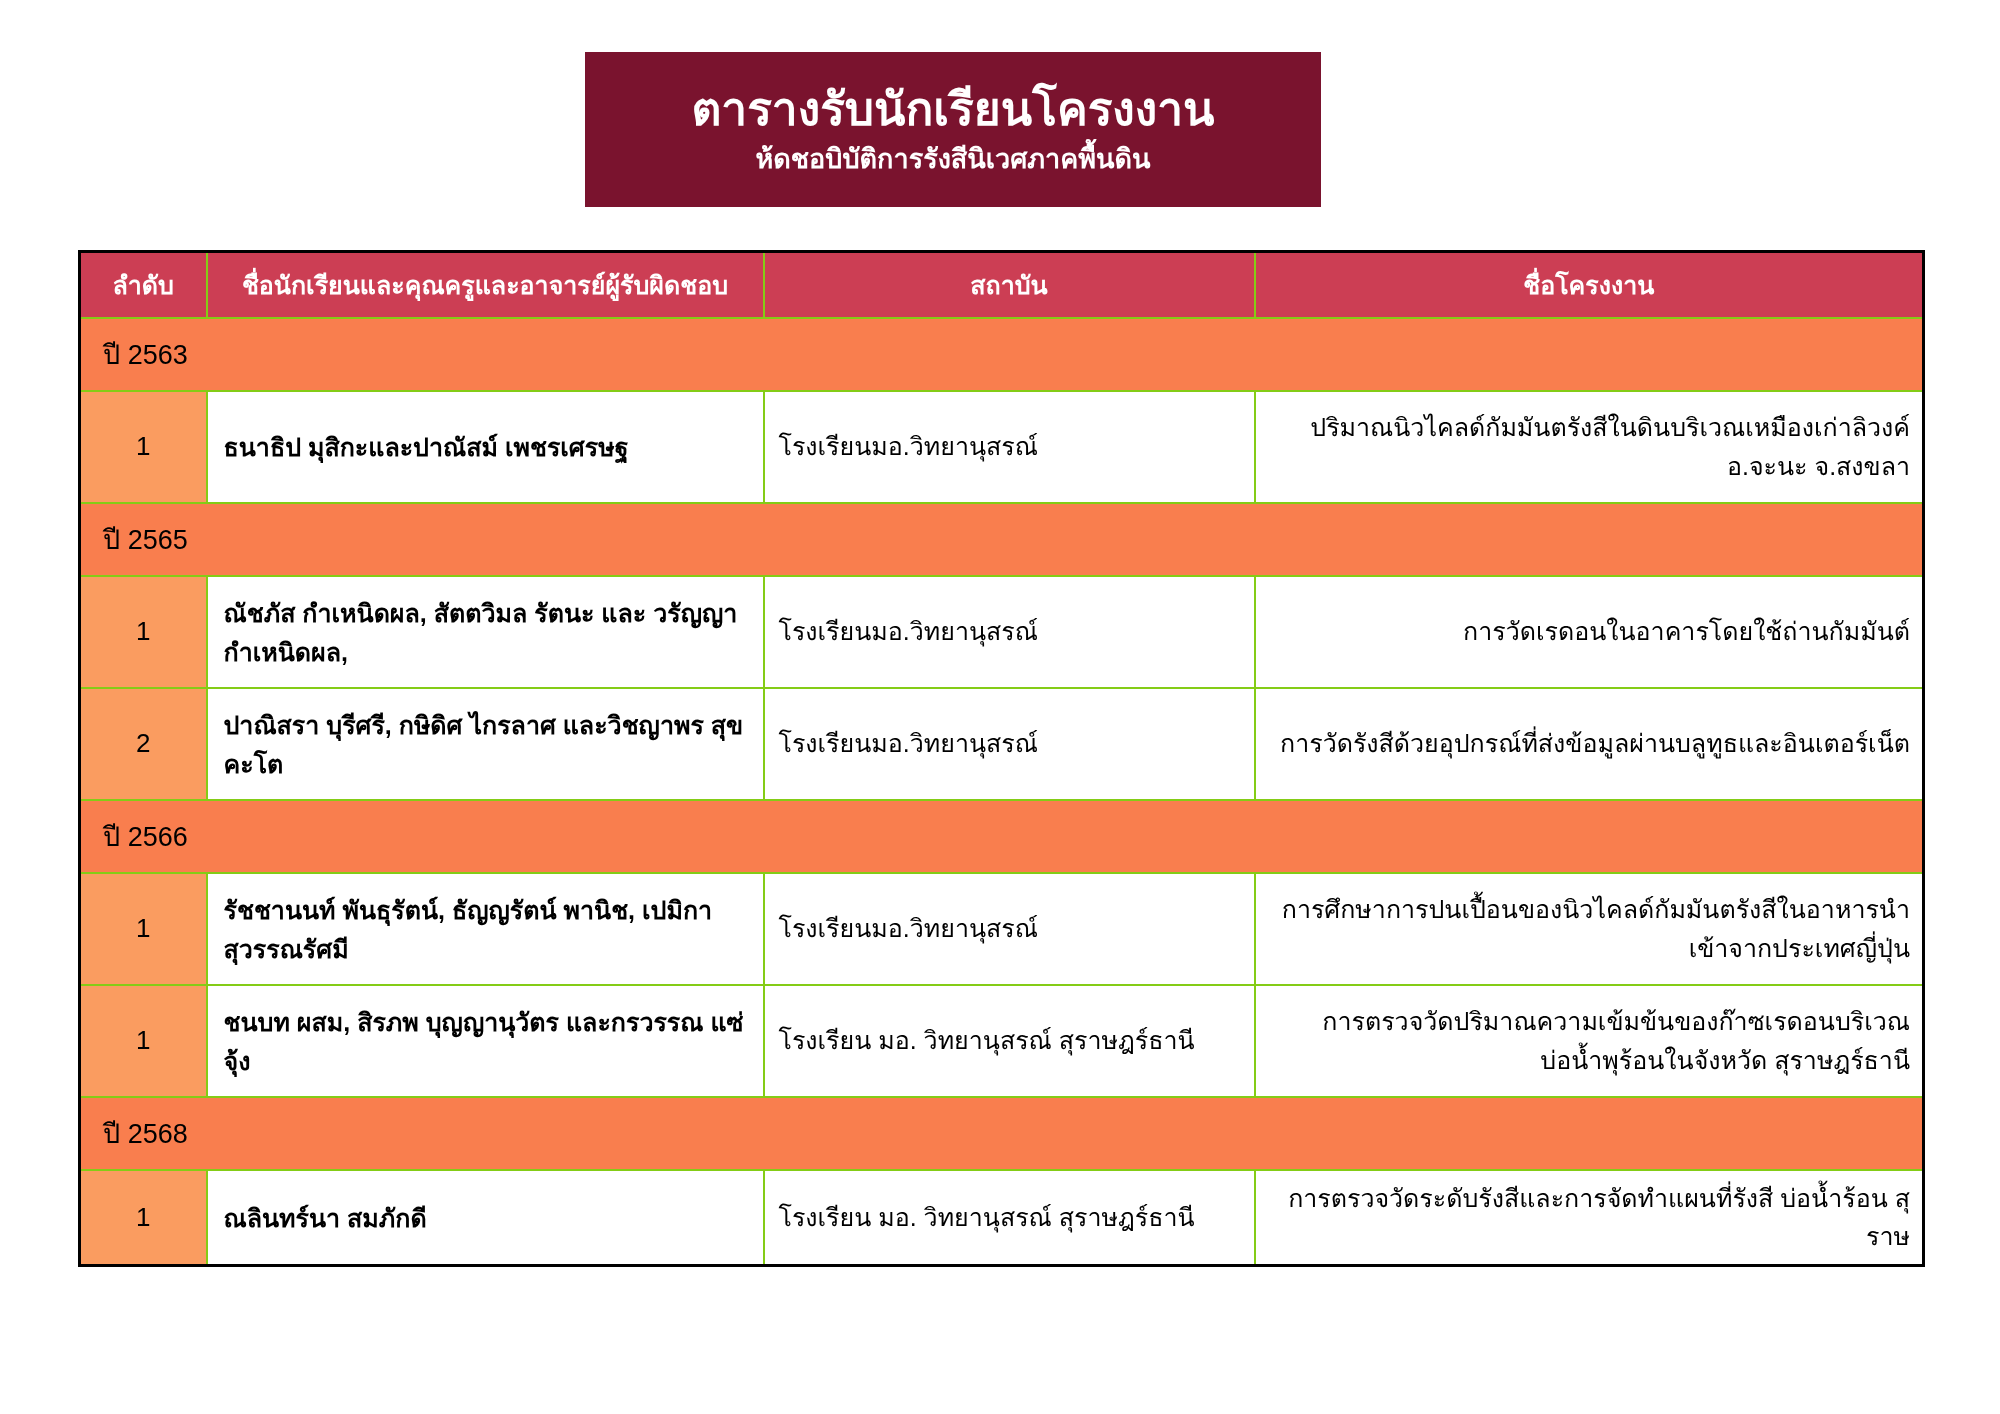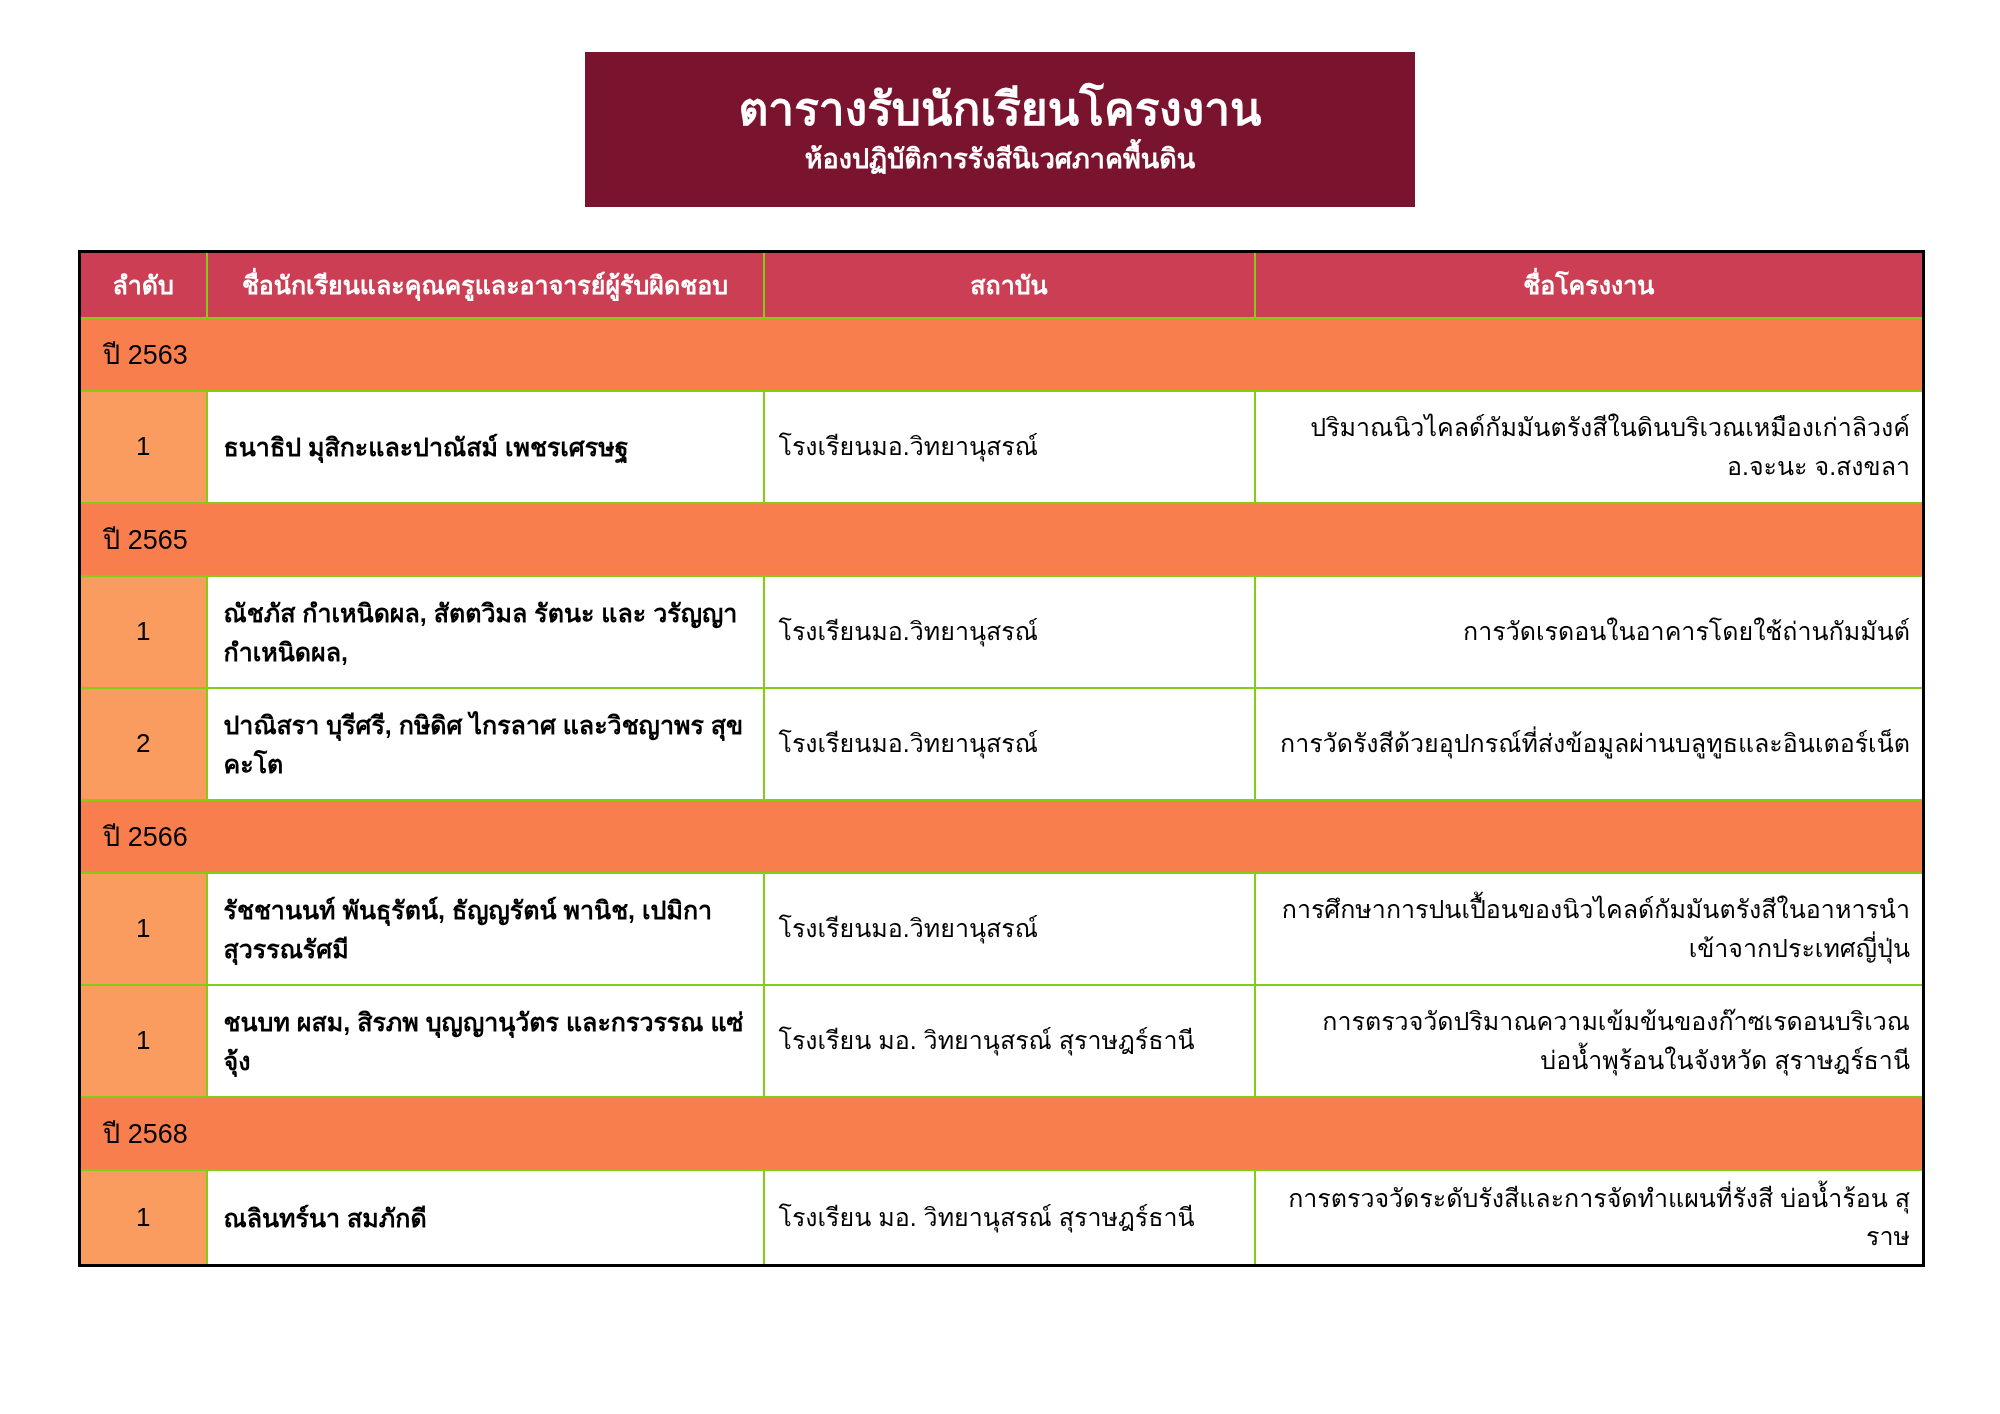"ตารางรับนักเรียนโครงงาน" .banner { width: 830px -> 736px }
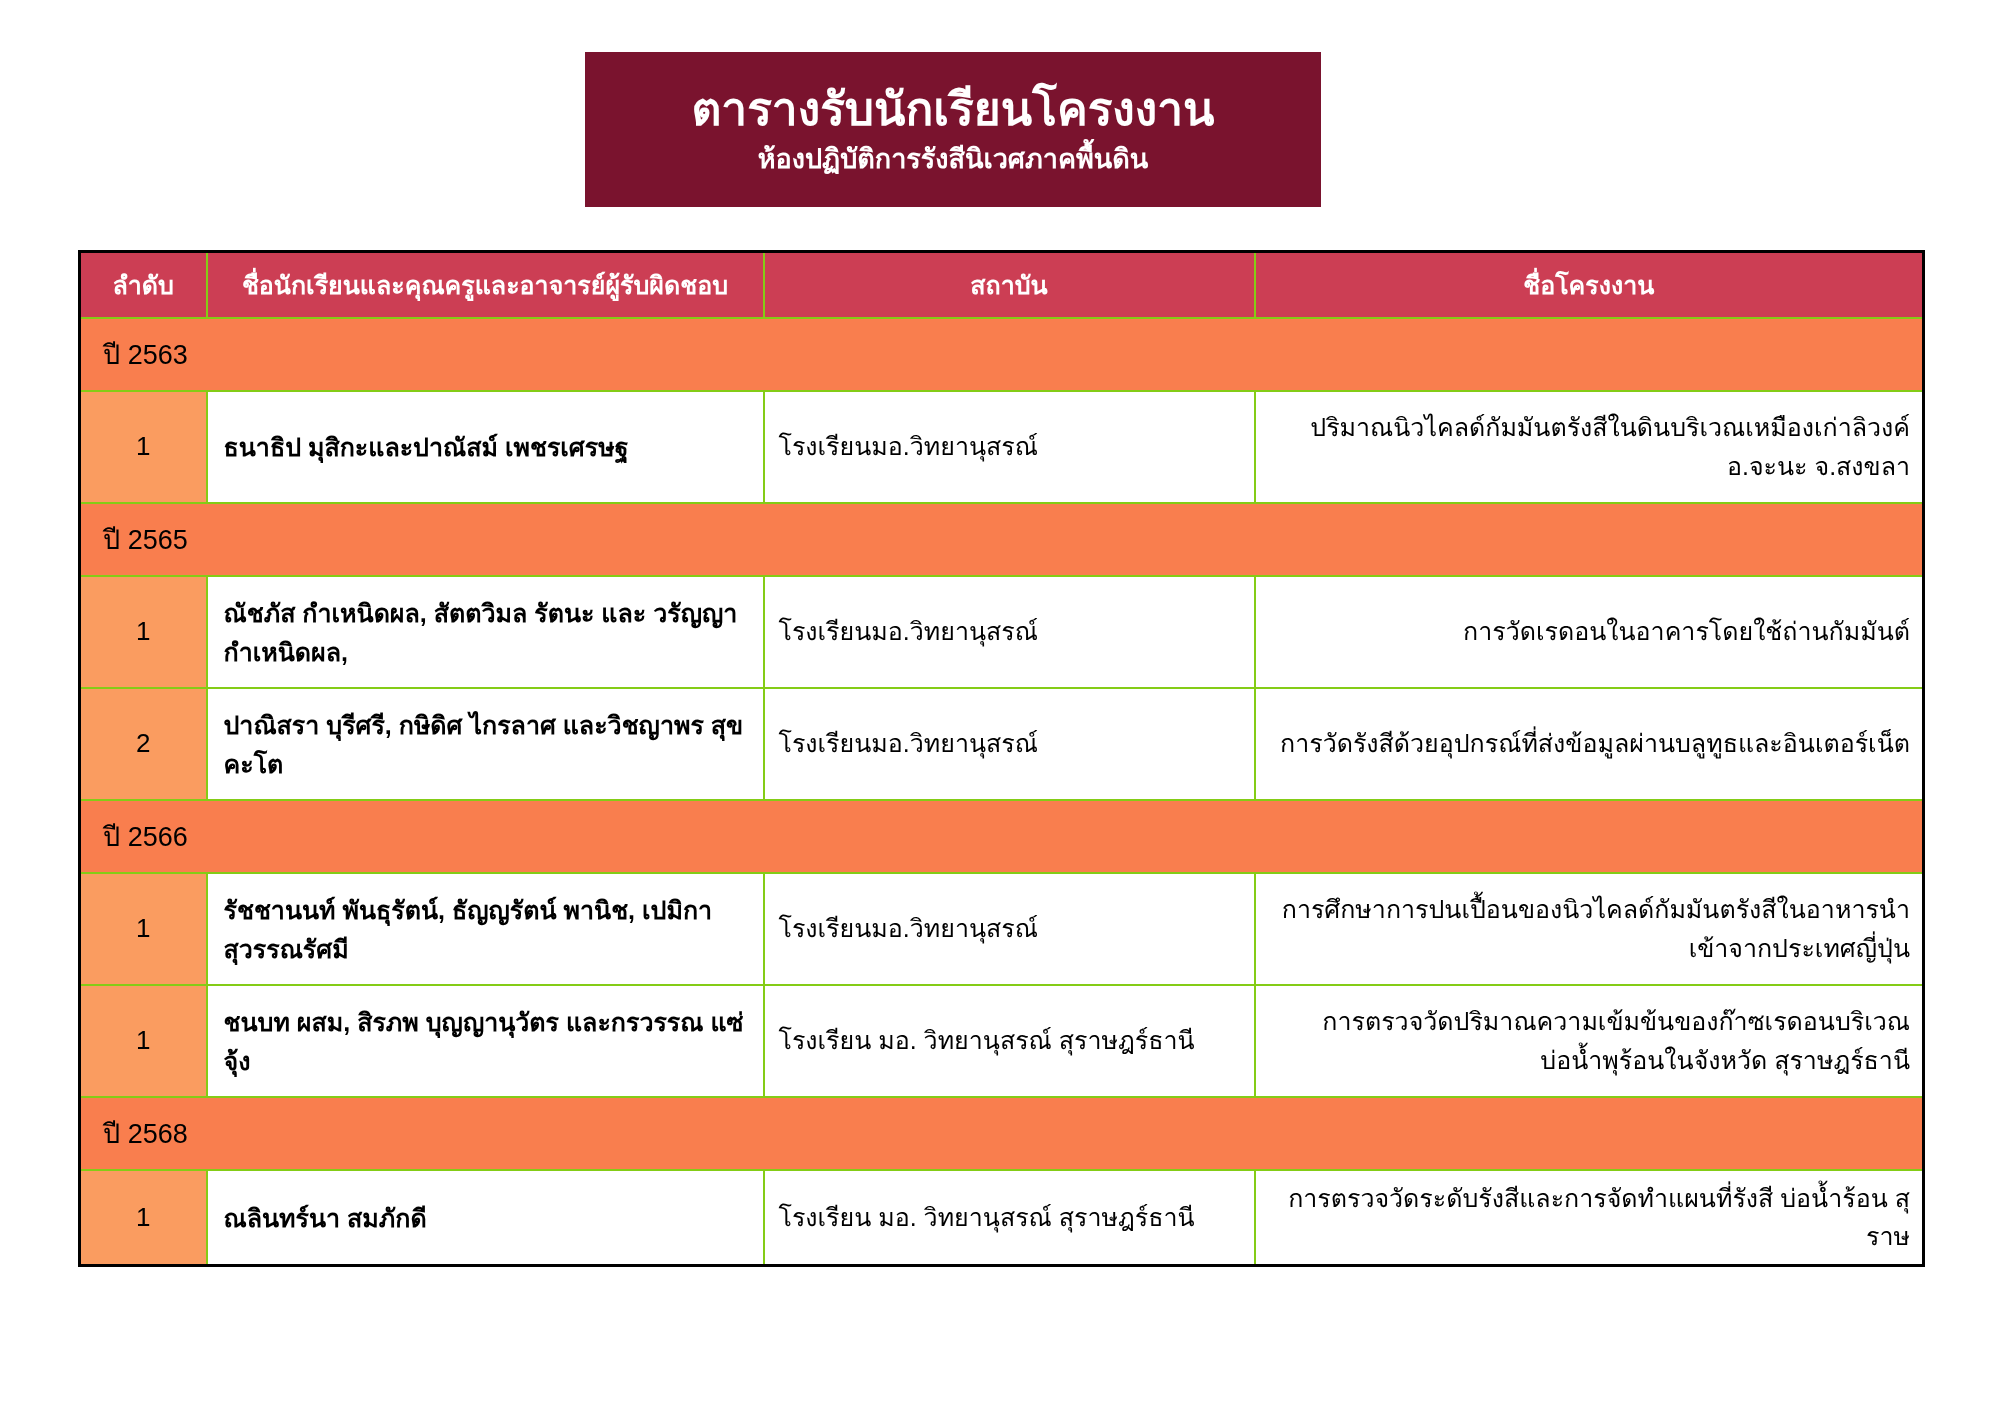"ห้องปฏิบัติการรังสีนิเวศภาคพื้นดิน" div.subtitle { text: ห้องปฏิบัติการรังสีนิเวศภาคพื้นดิน -> ห้ดชอบิบัติการรังสีนิเวศภาคพื้นดิน }
